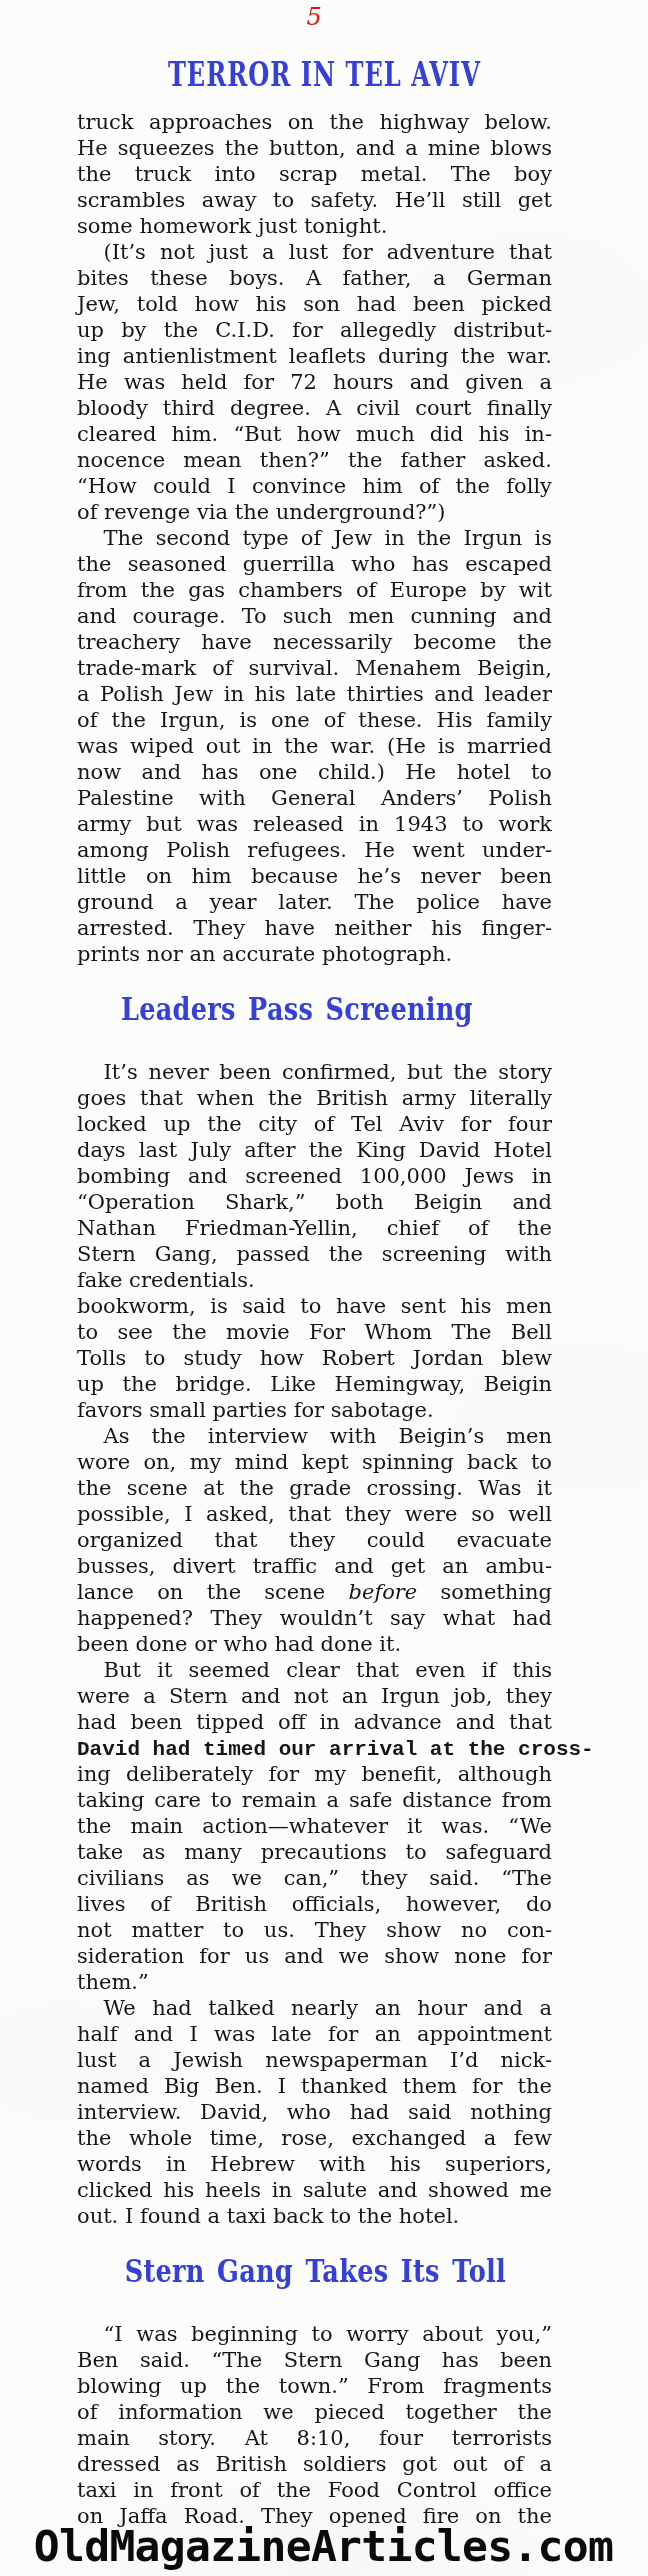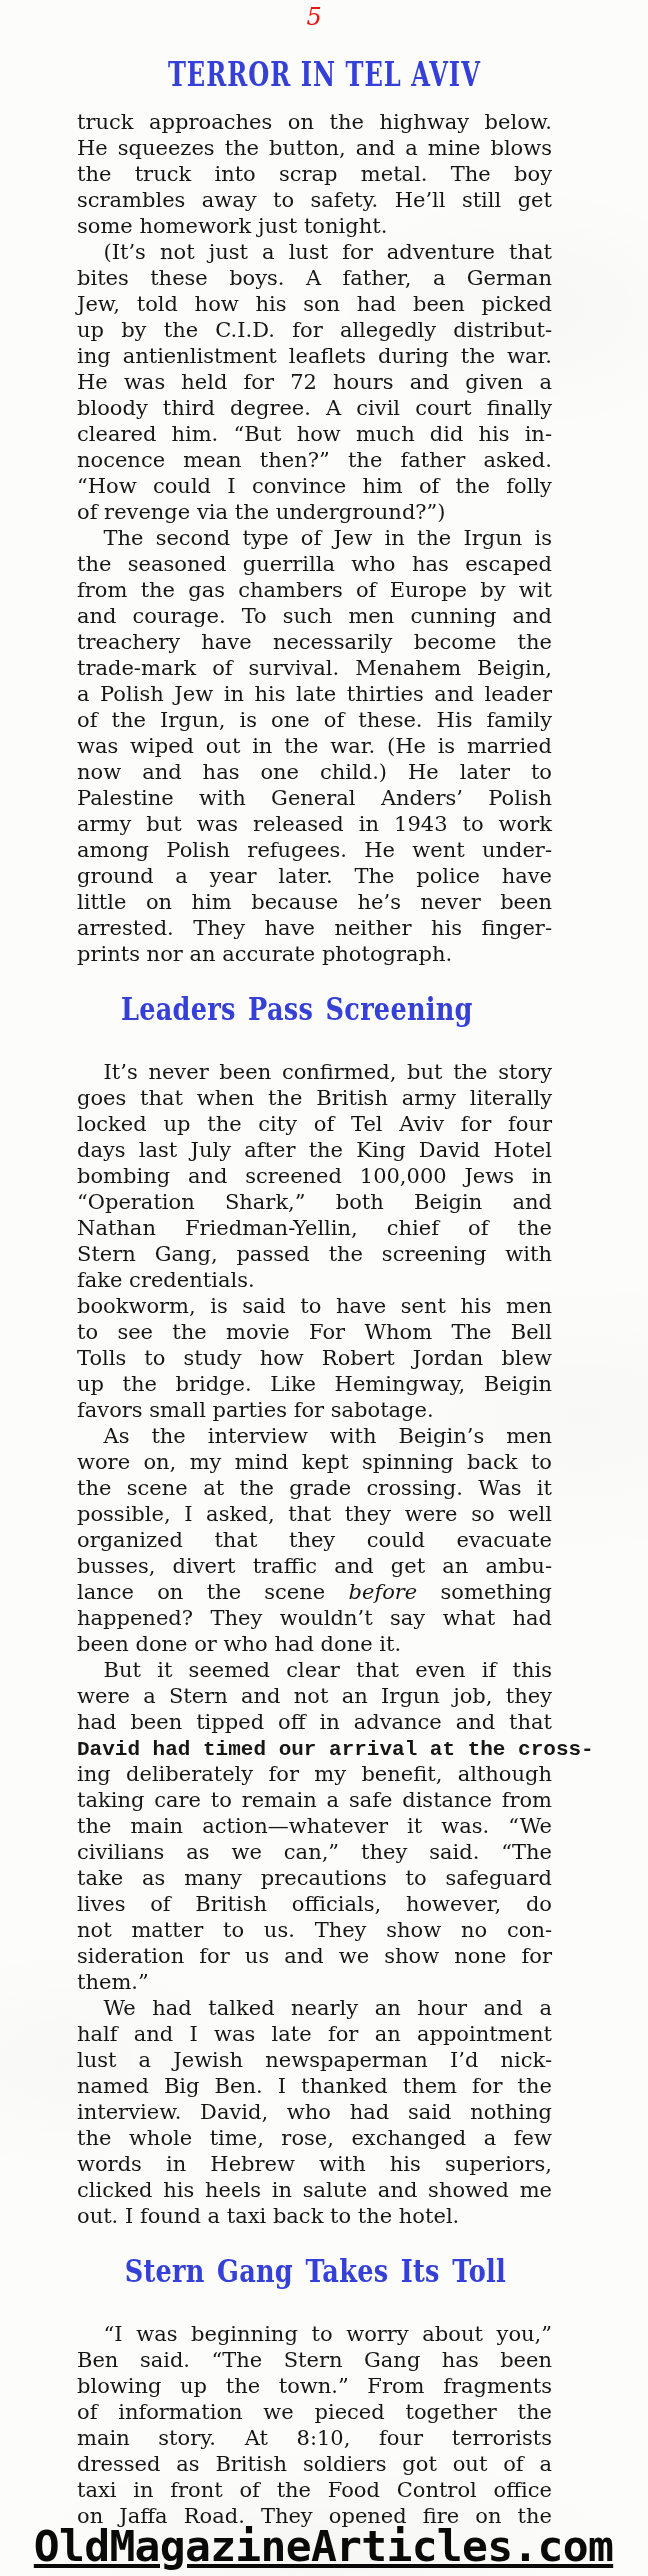"now and has one child.)" div.line { text: later -> hotel }
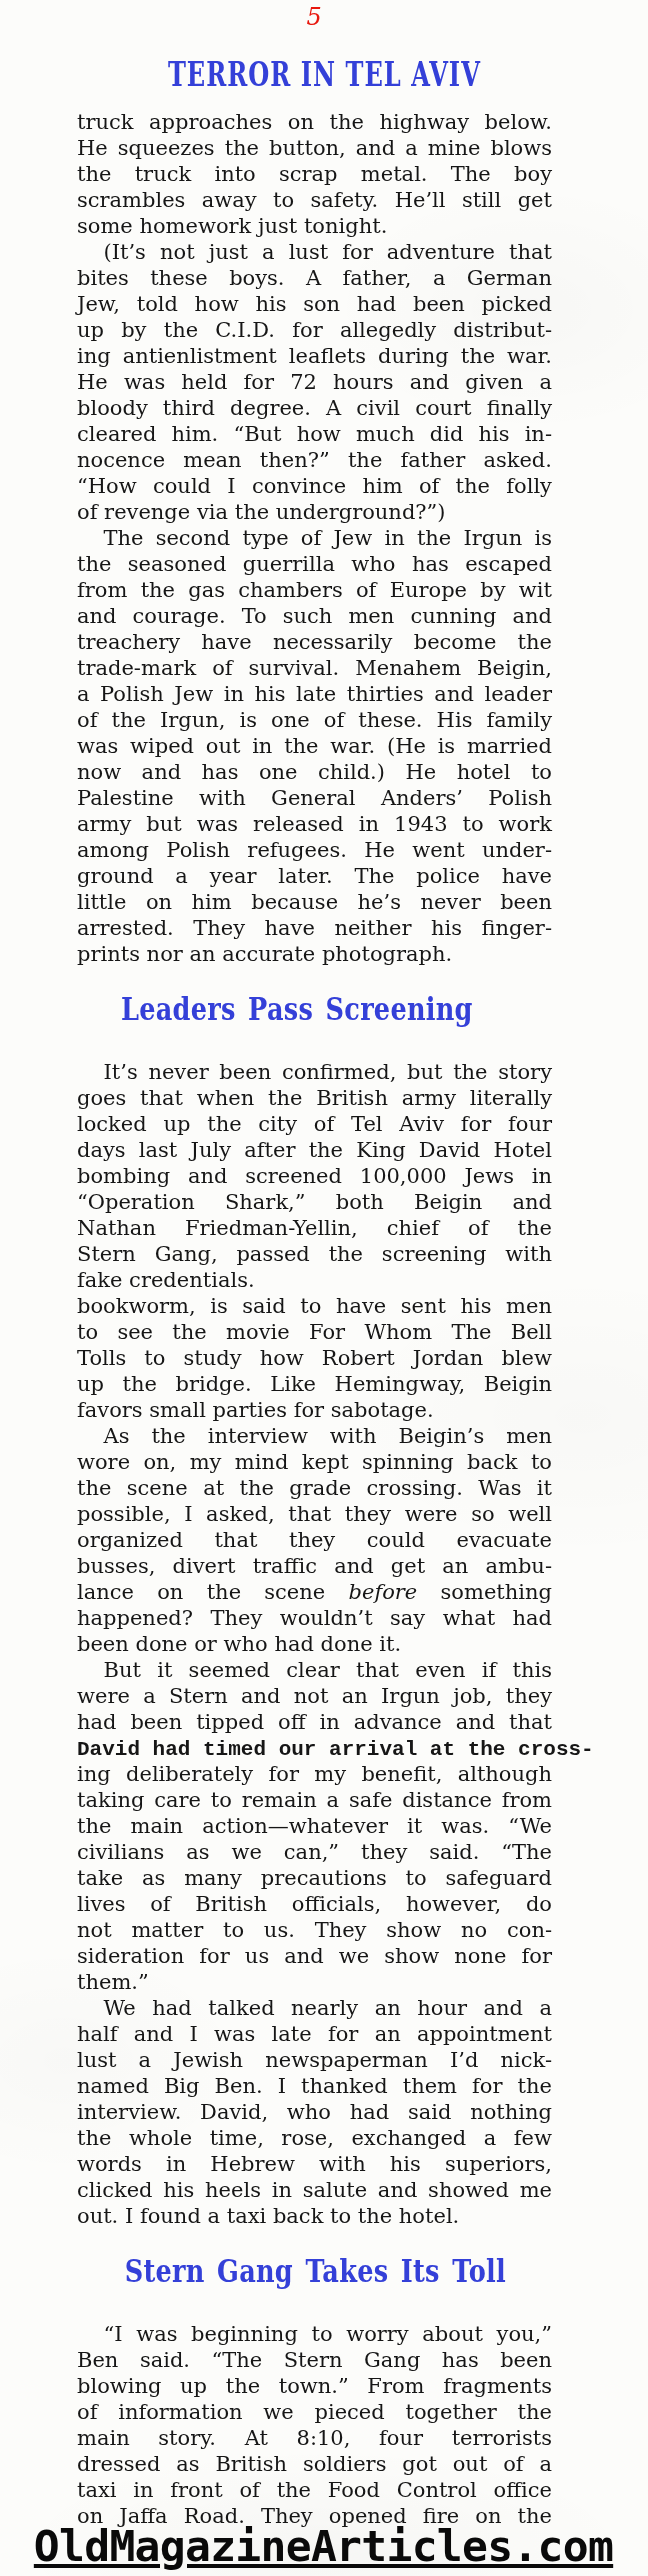"ground a year later. The" div.line { order: before "little on him because he’s" -> after "little on him because he’s" }
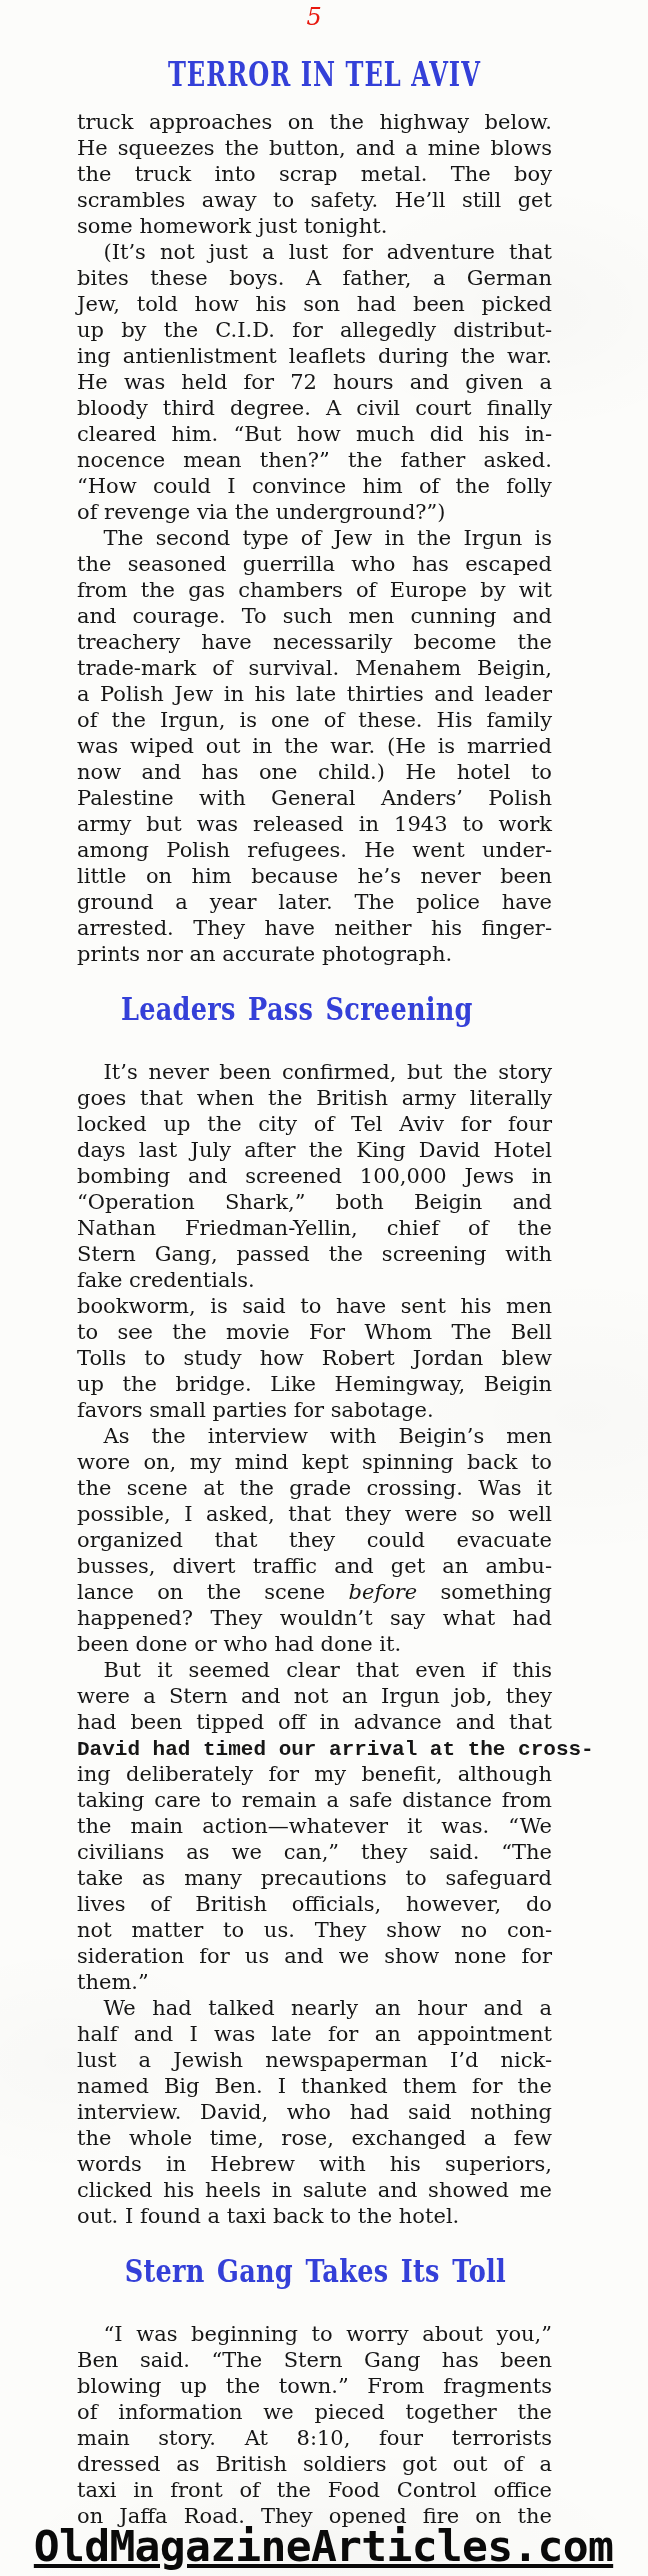"civilians as we can,” they" div.line { order: before "take as many precautions to" -> after "take as many precautions to" }
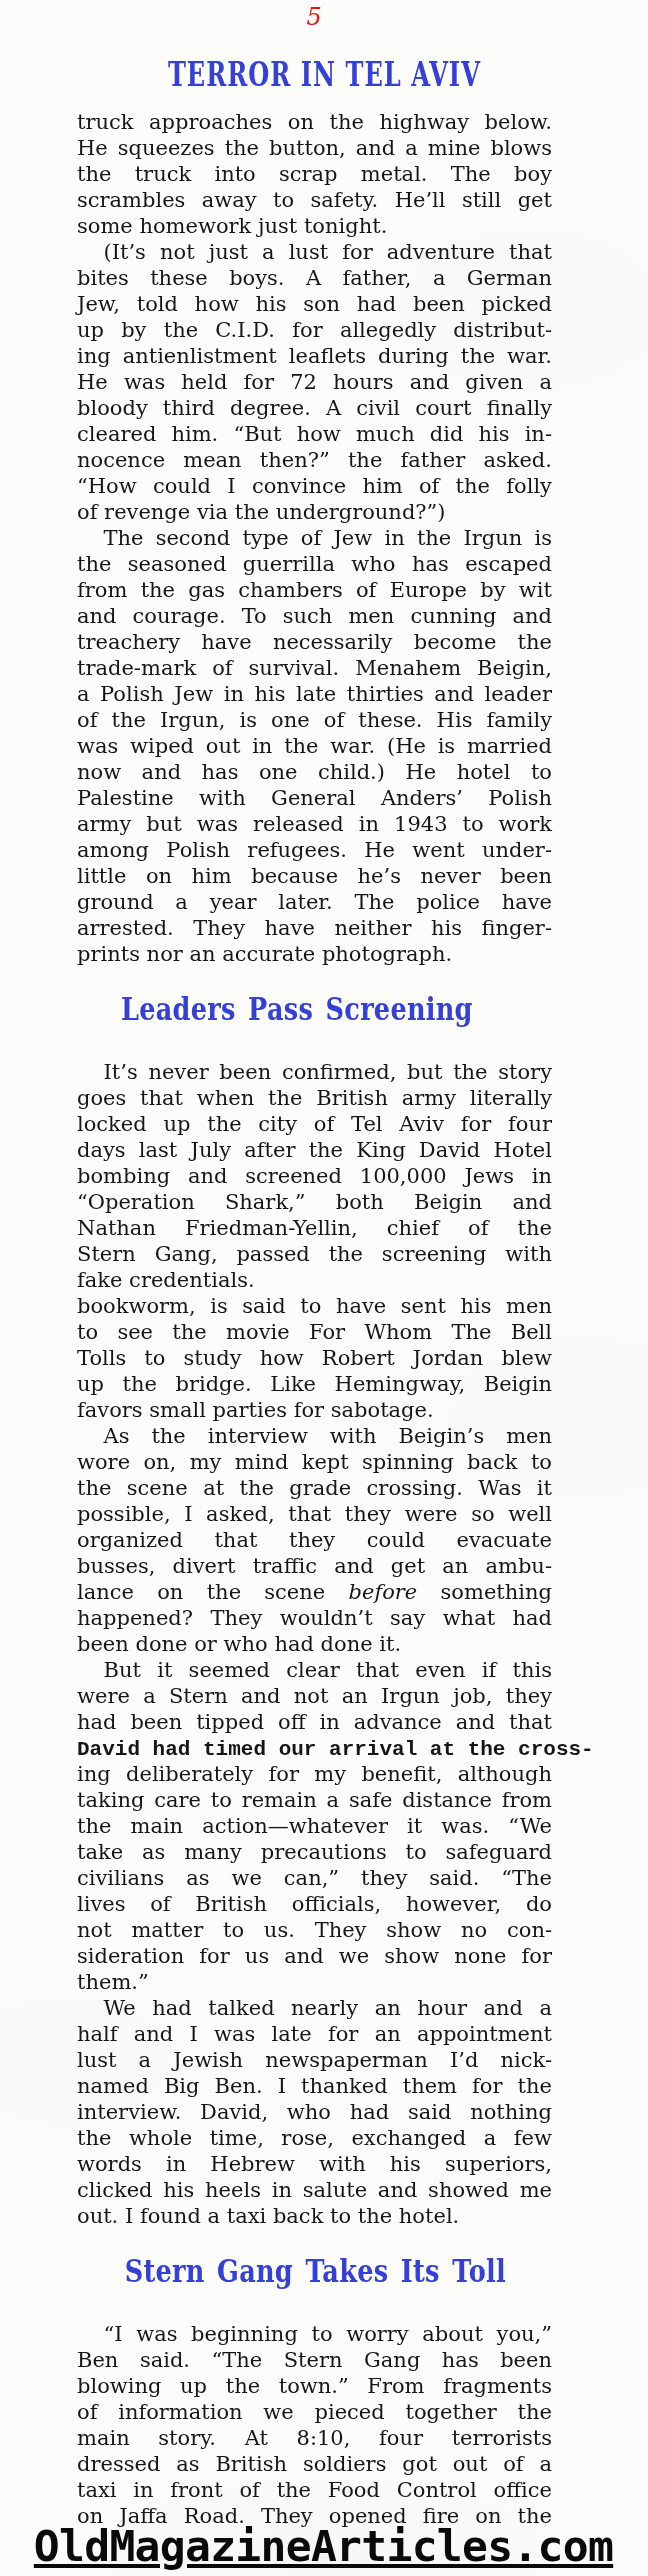"OldMagazineArticles.com" .watermark { text-decoration: underline -> none }
